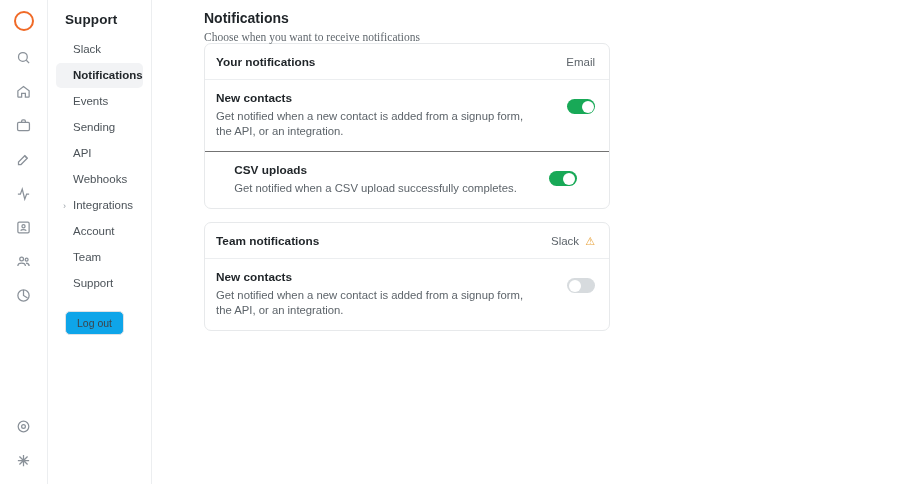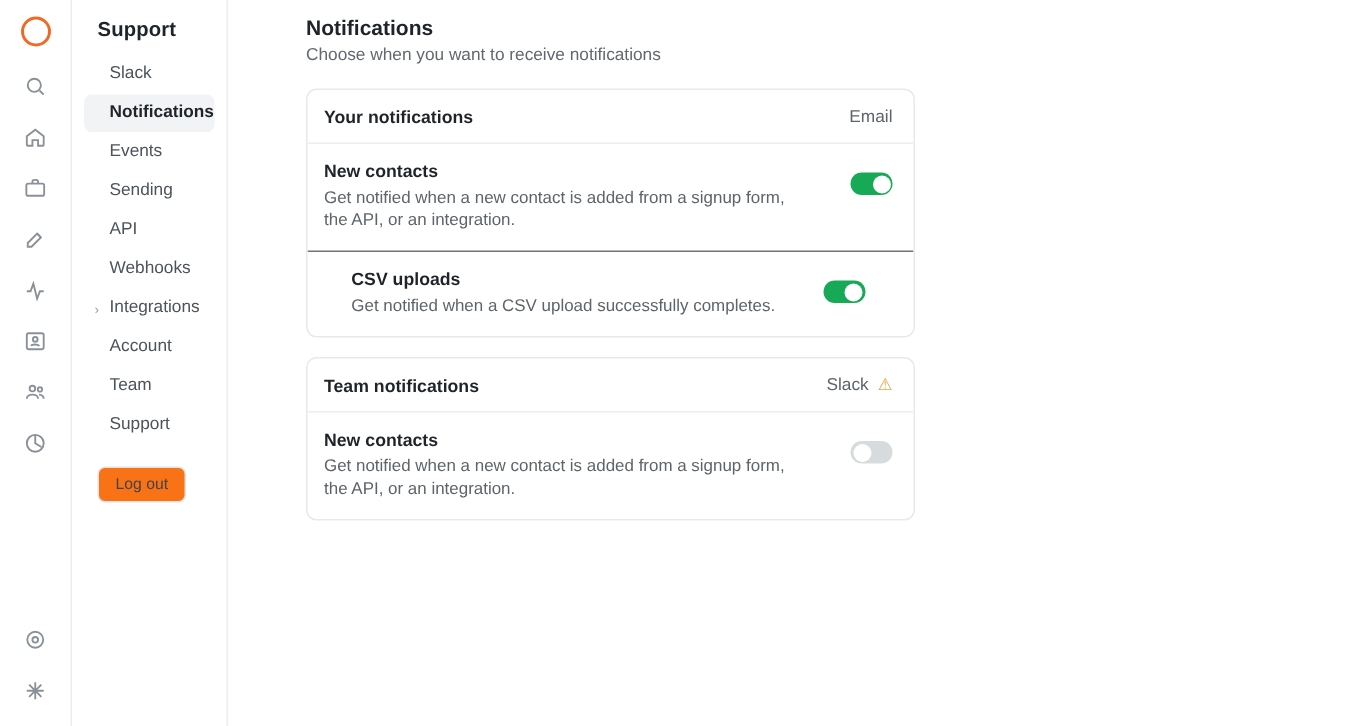"Choose when you want to" .page-sub { font-family: none -> Liberation Serif, serif; margin-bottom: 16px -> none }
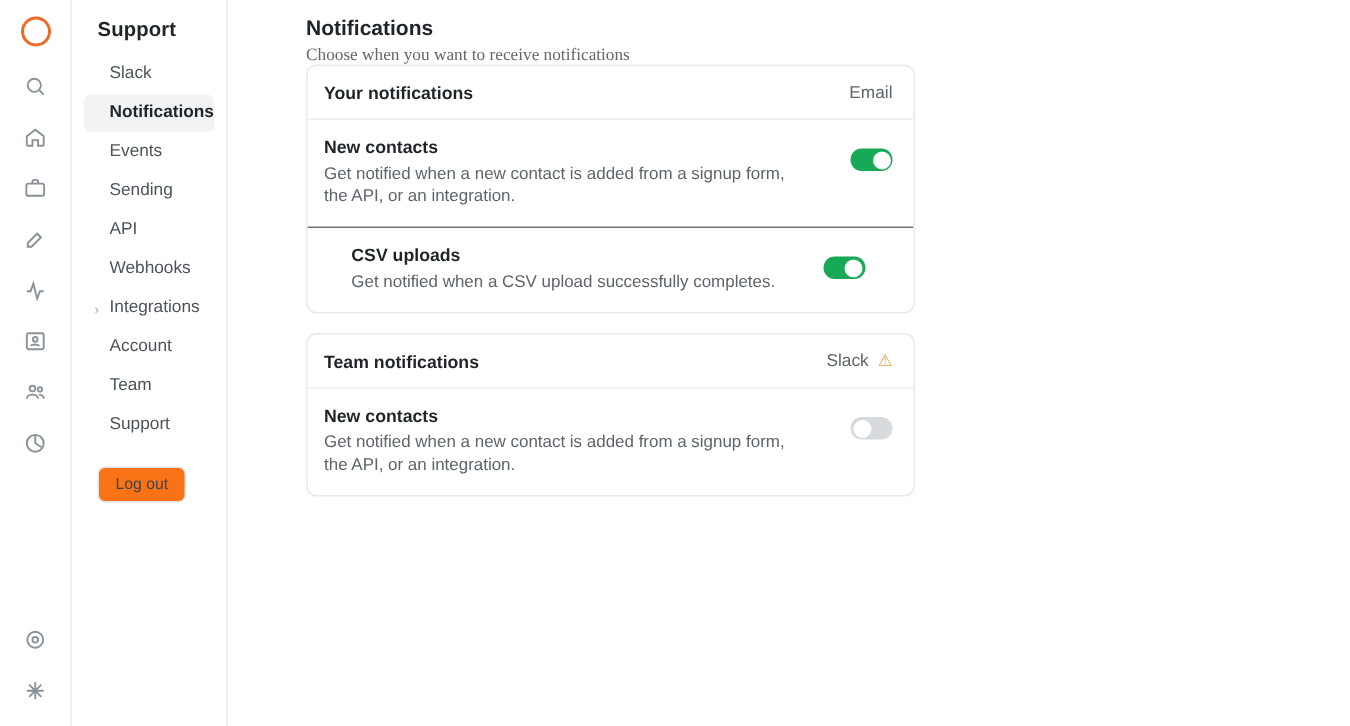"Log out" .logout-btn { background: #f97316 -> #0ea5e9 }
